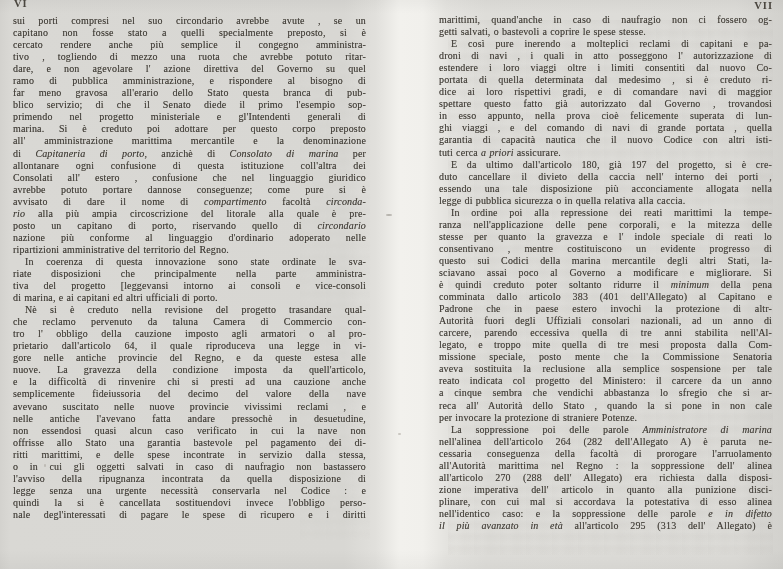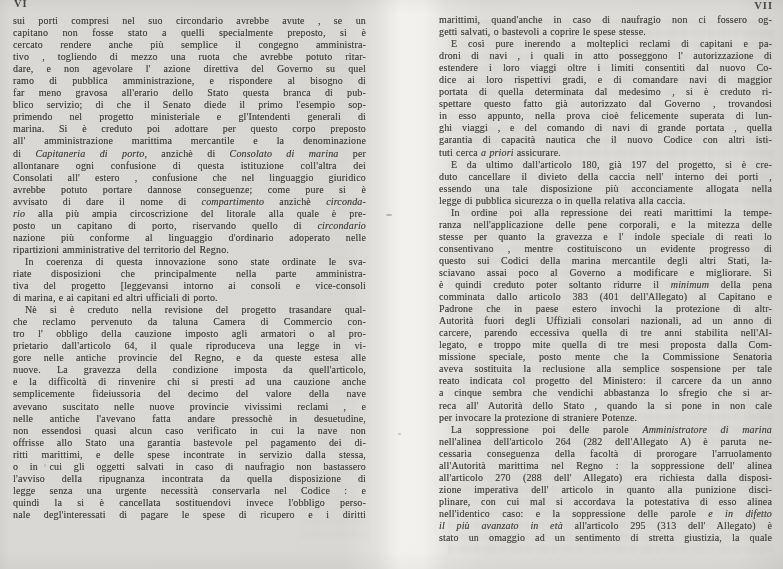"dice ai loro rispettivi gradi," div.line { order: before "portata di quella determinata dal" -> after "portata di quella determinata dal" }
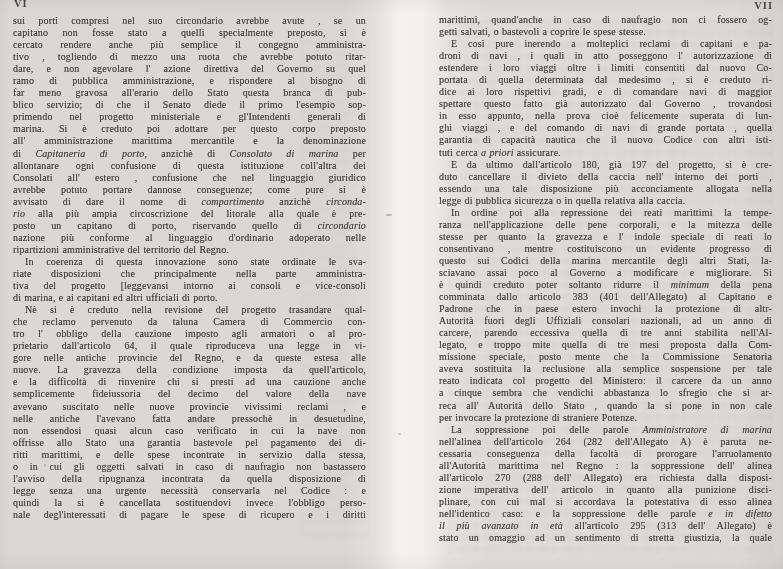"anzichè" span { text: anzichè -> facoltà }
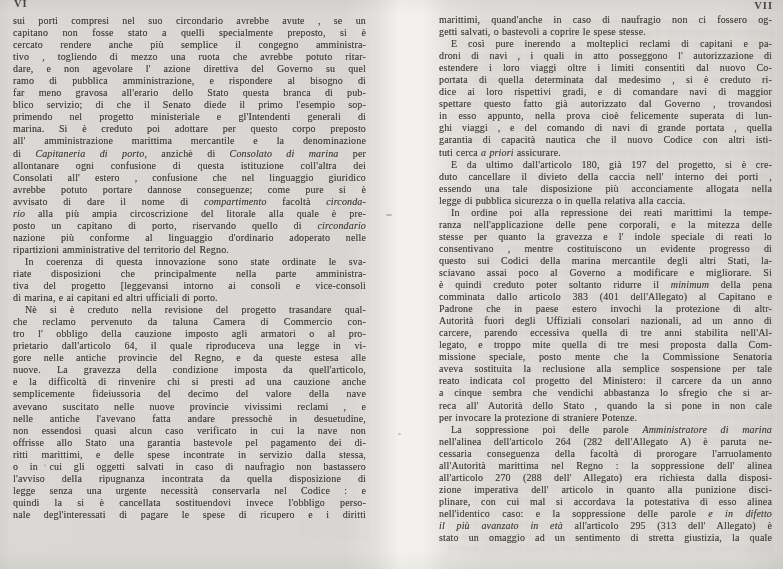"stato un omaggio ad un" div.line { html: <div><span>stato un omaggio ad un sentimento di stretta giustizia, la quale</span></div> -> none }
